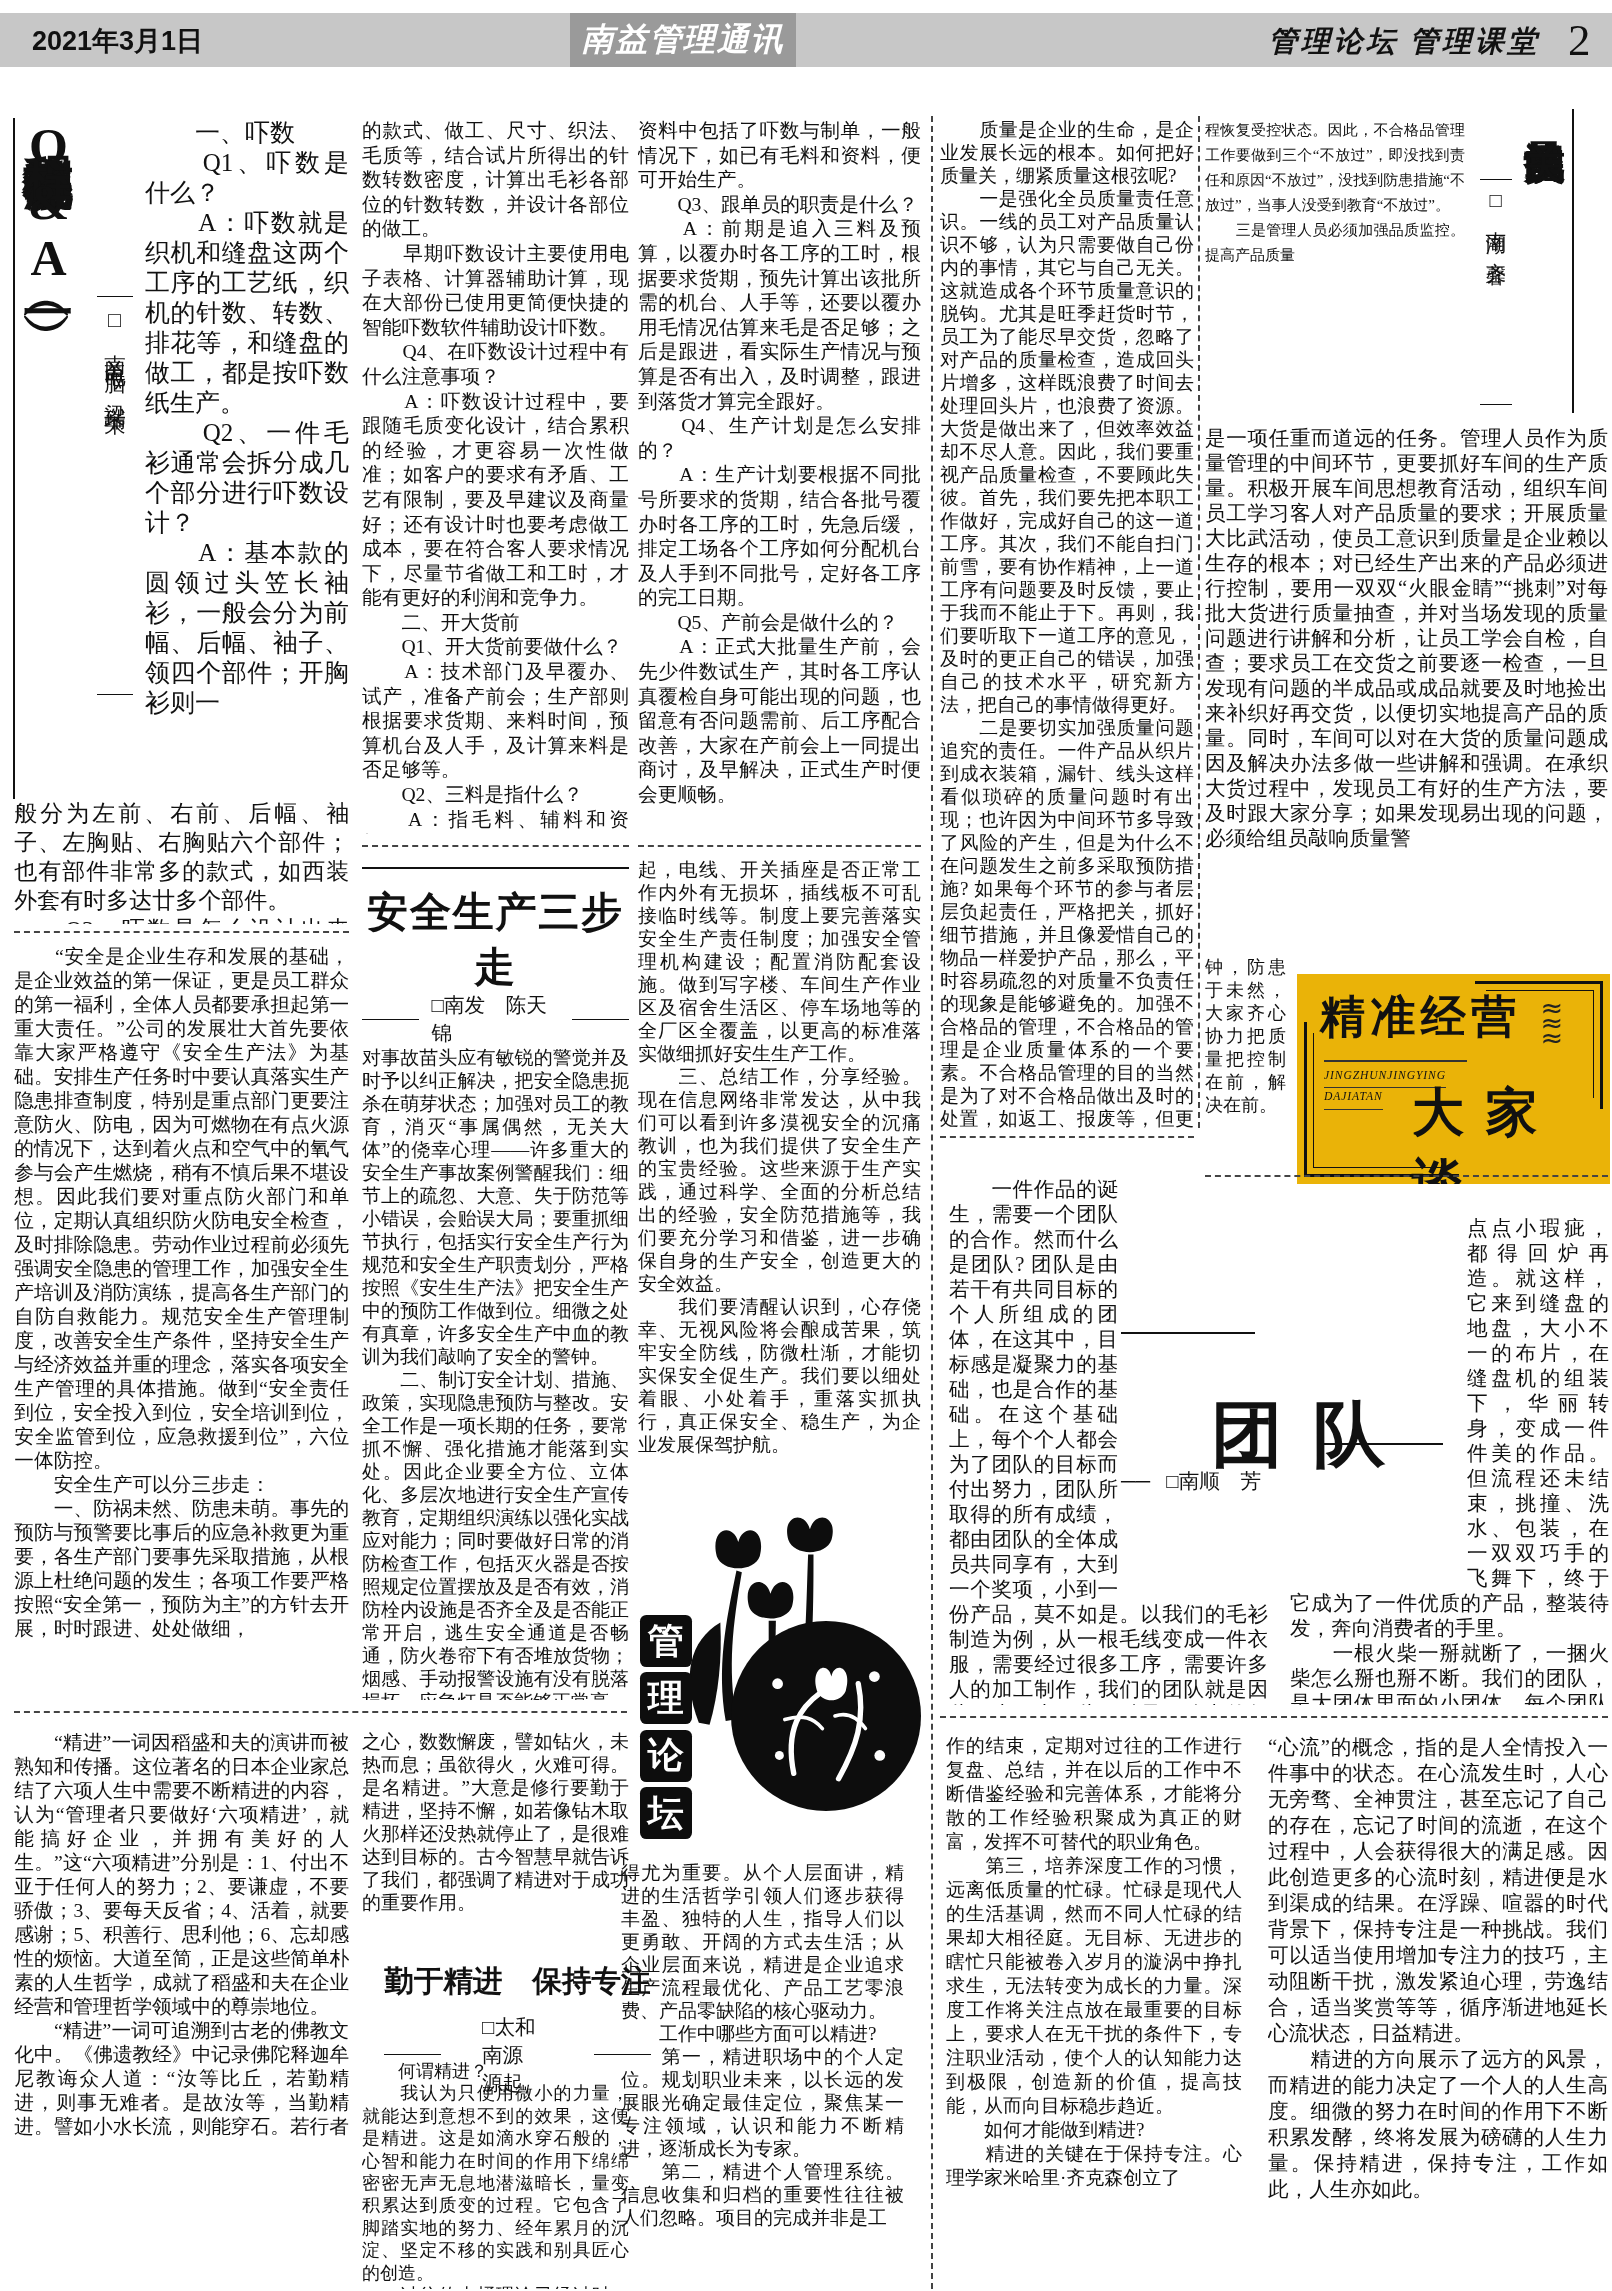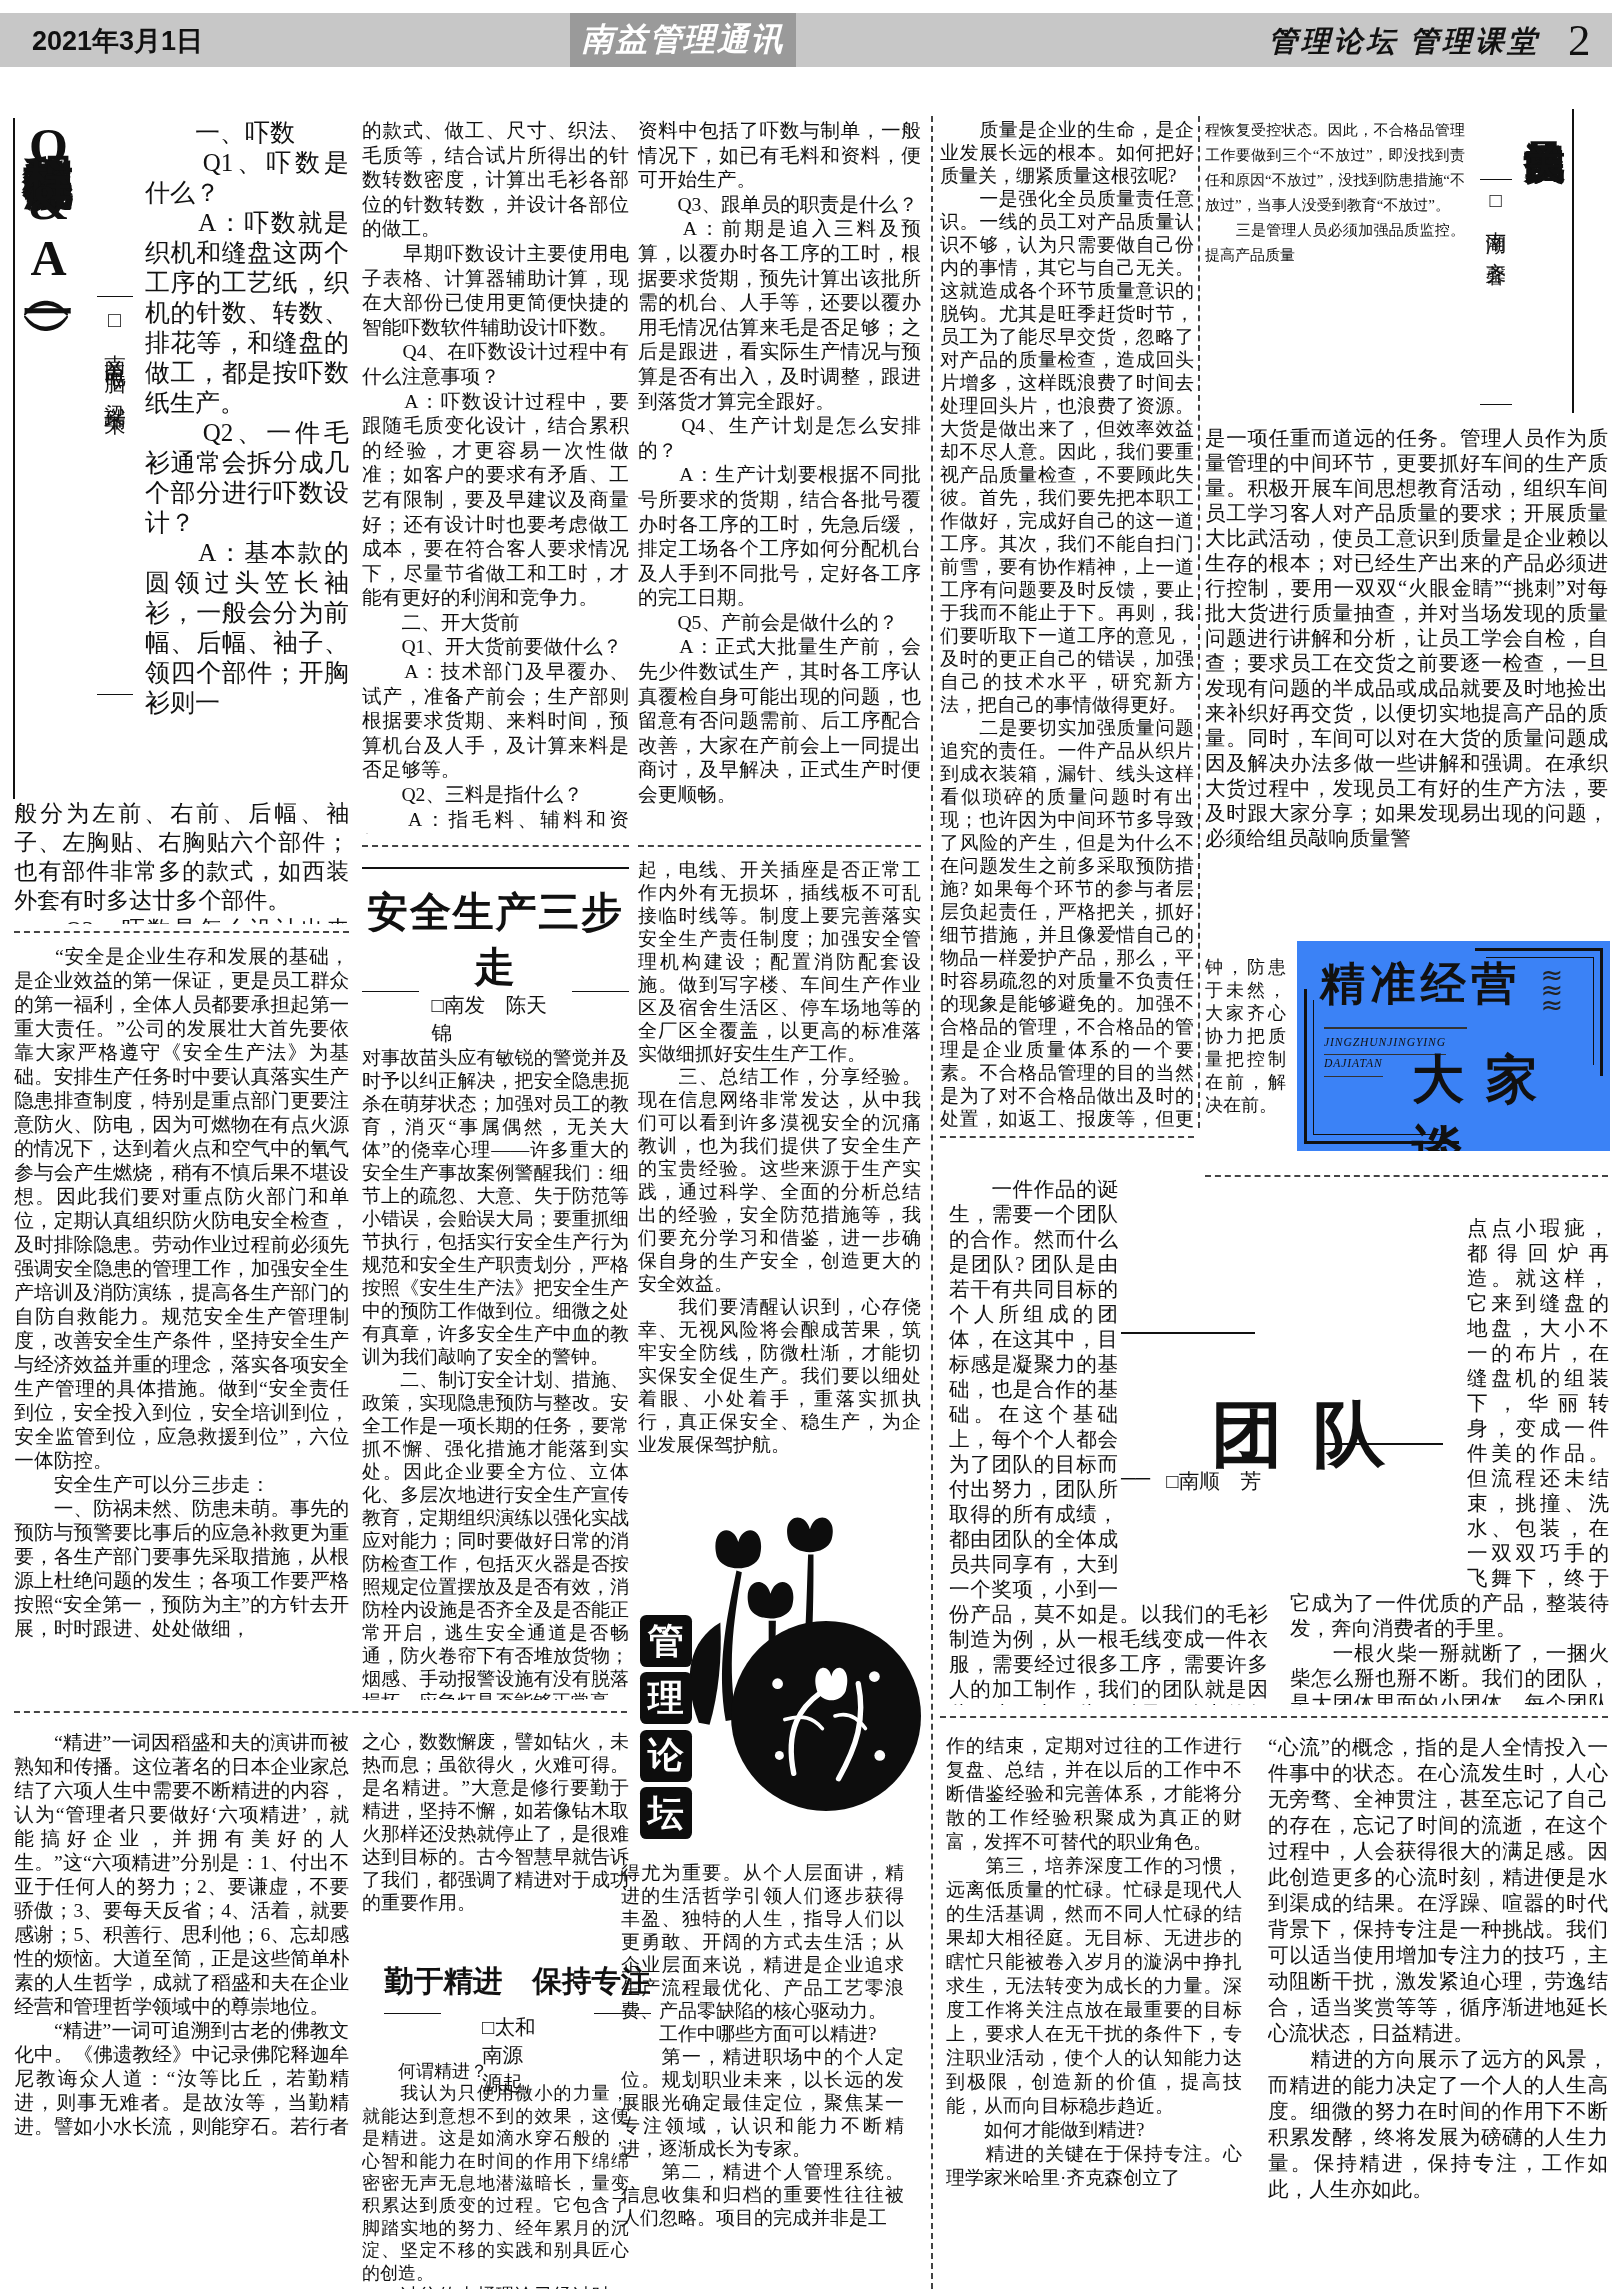"□南发 陈天锦" .bylrow { align-items: flex-start -> center }
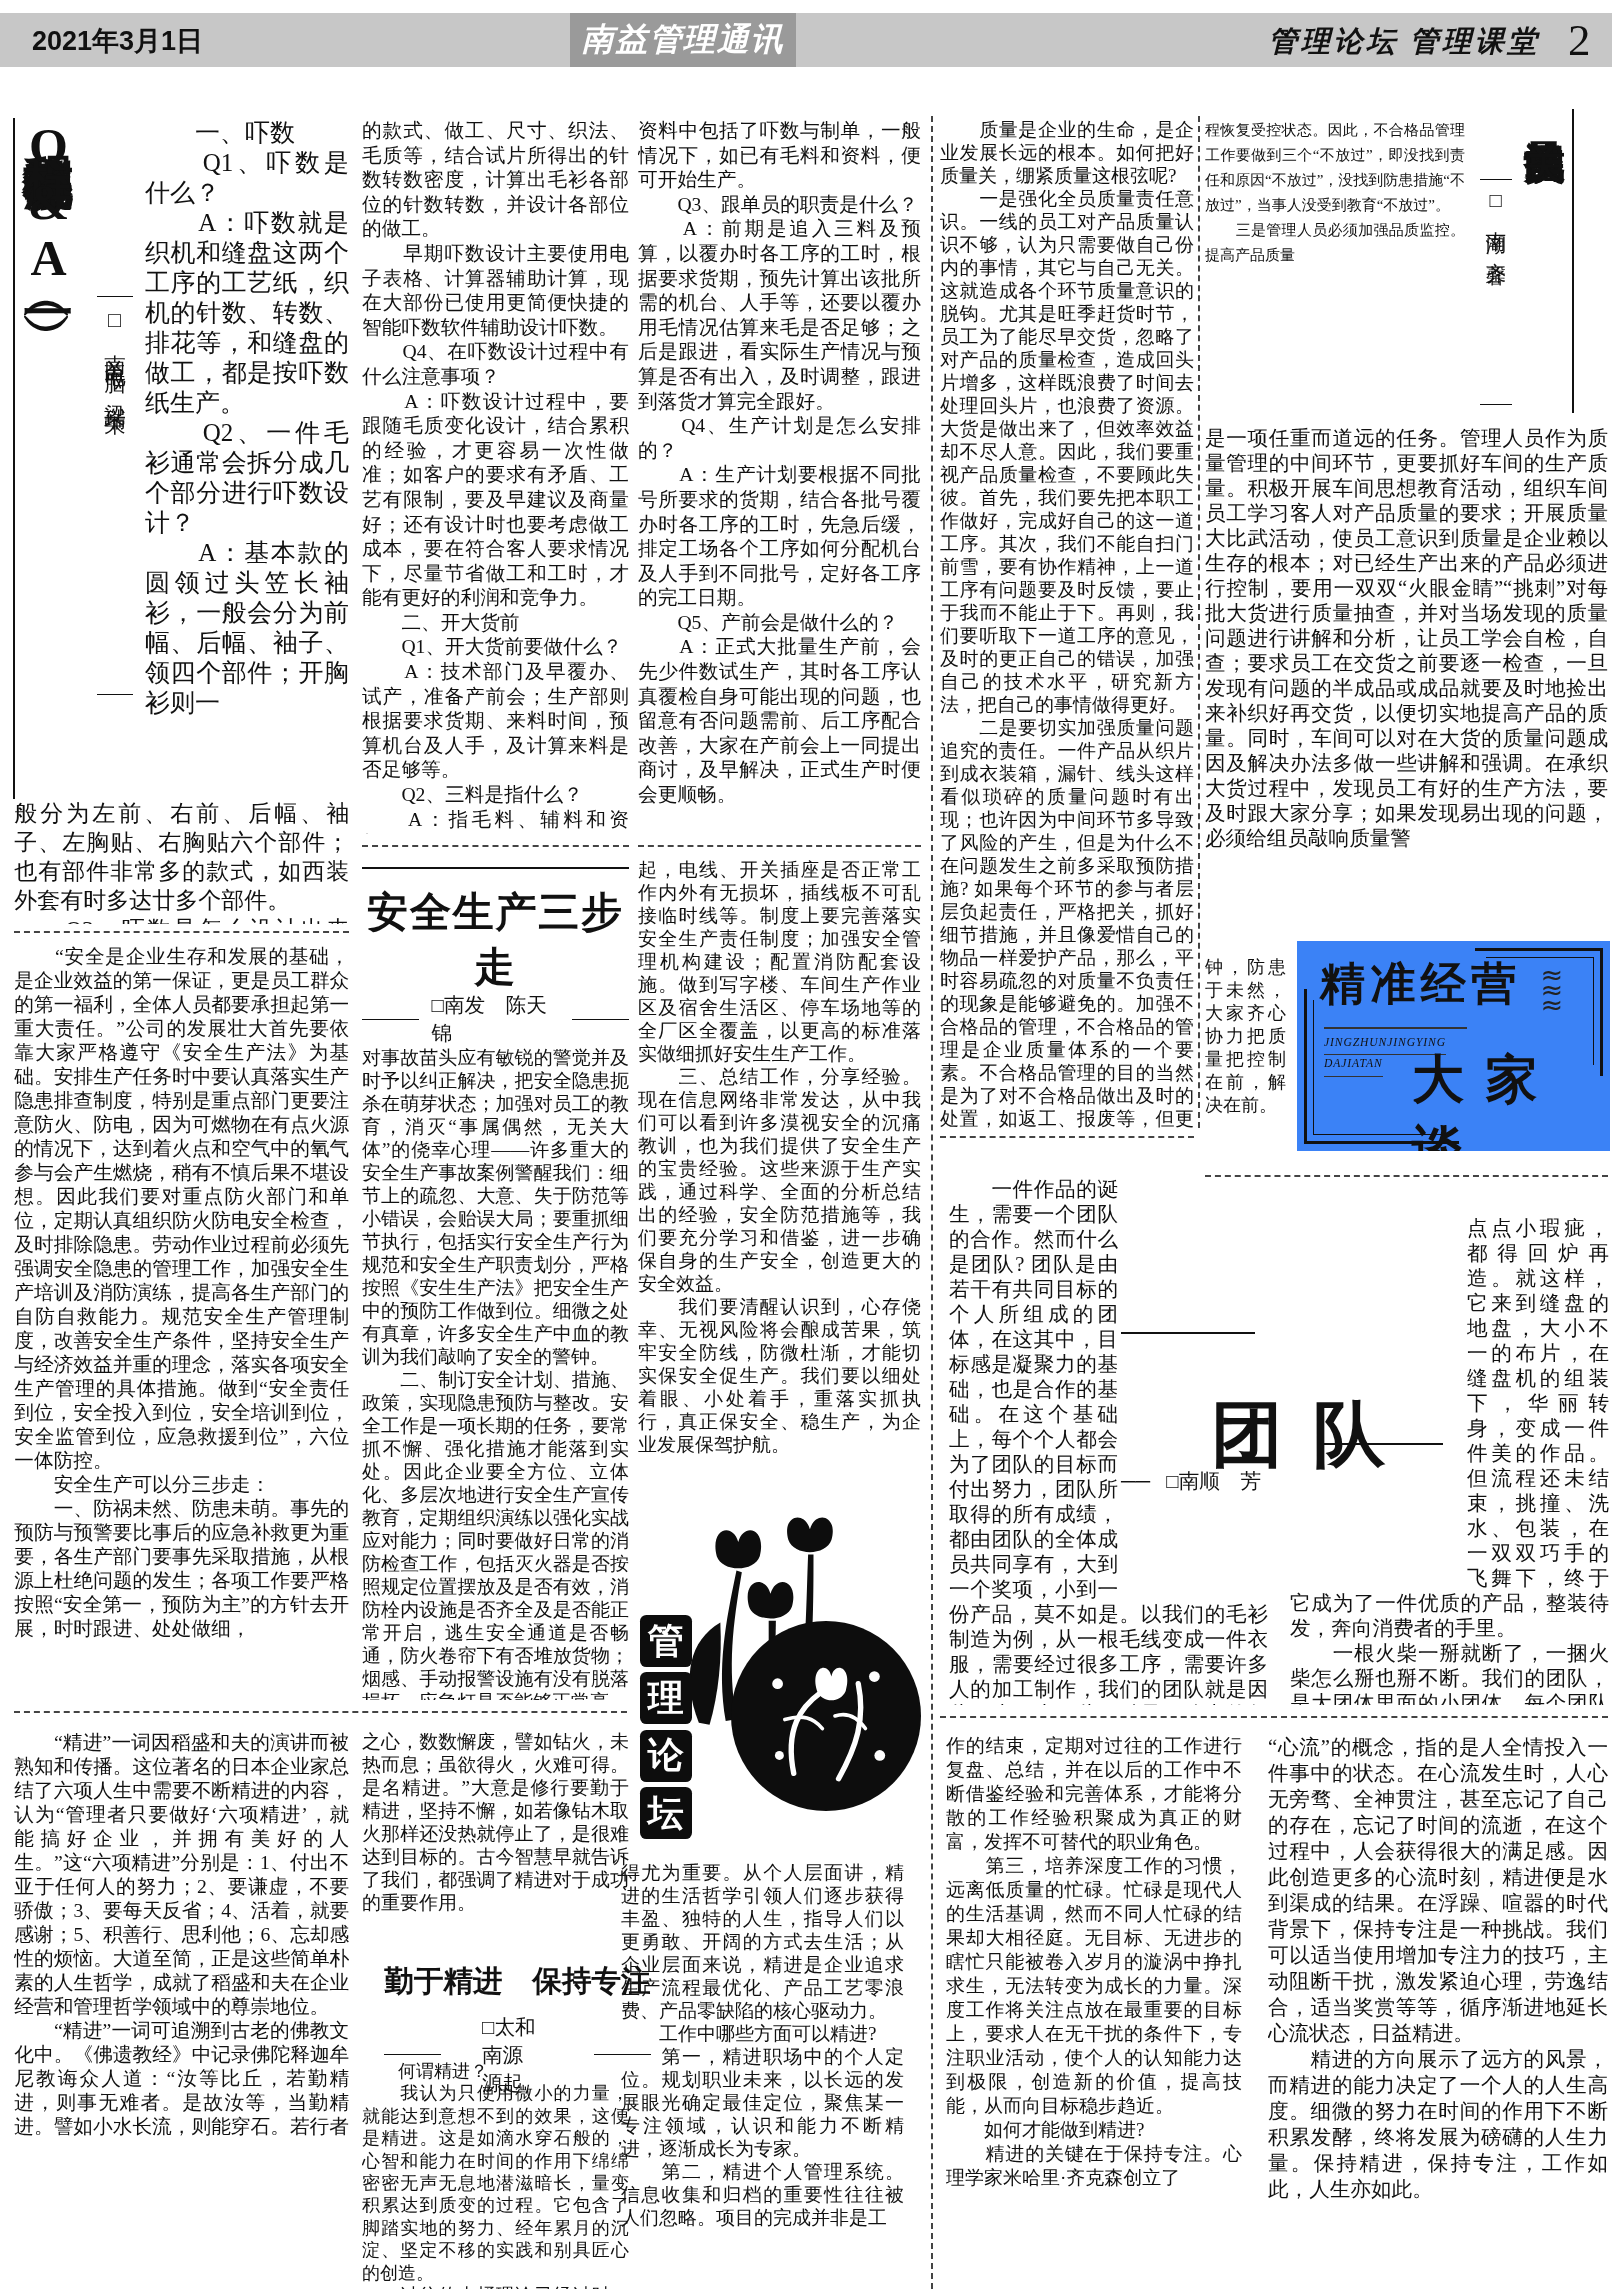"精准经营" .jz-box { background: #3b82f6 -> #eab308; top: 941px -> 974px }
